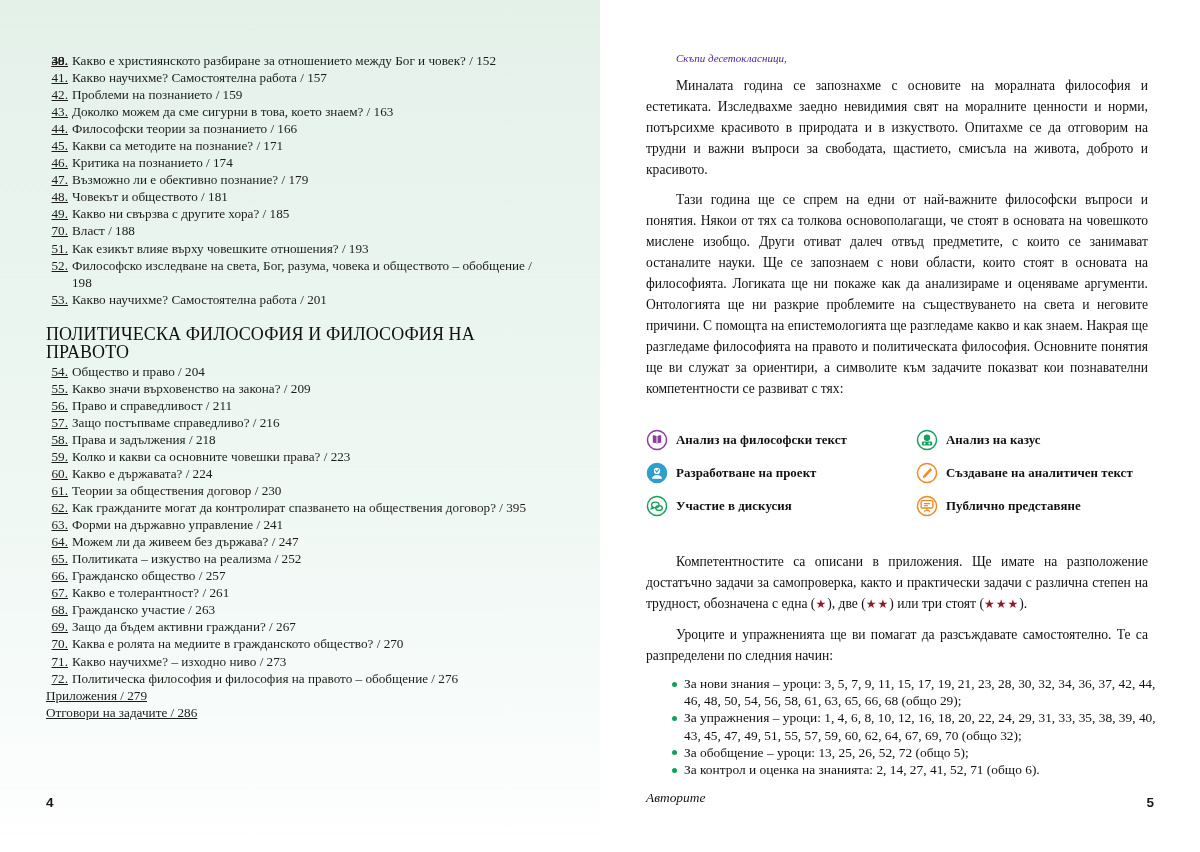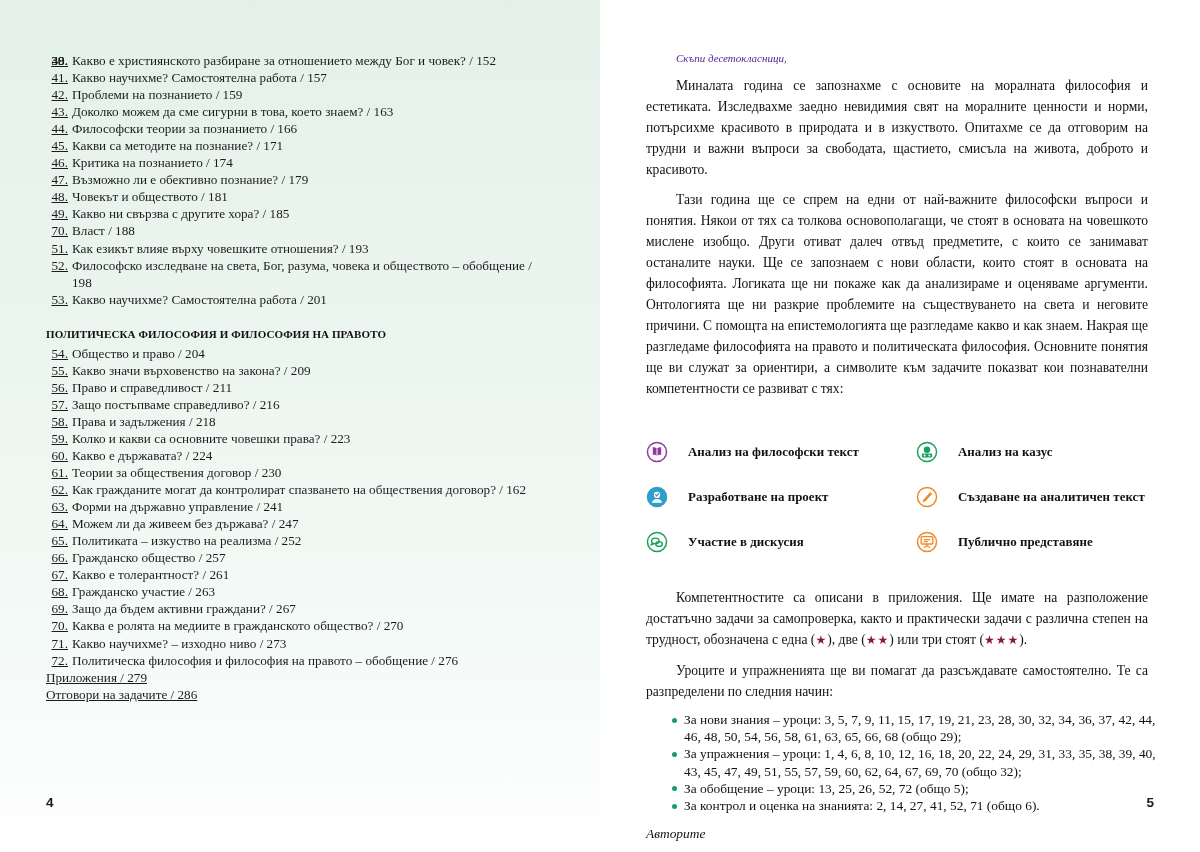"ПОЛИТИЧЕСКА ФИЛОСОФИЯ И ФИЛОСОФИЯ НА ПРАВОТО" .toc-head { font-size: 11px -> 18px; font-weight: bold -> normal }
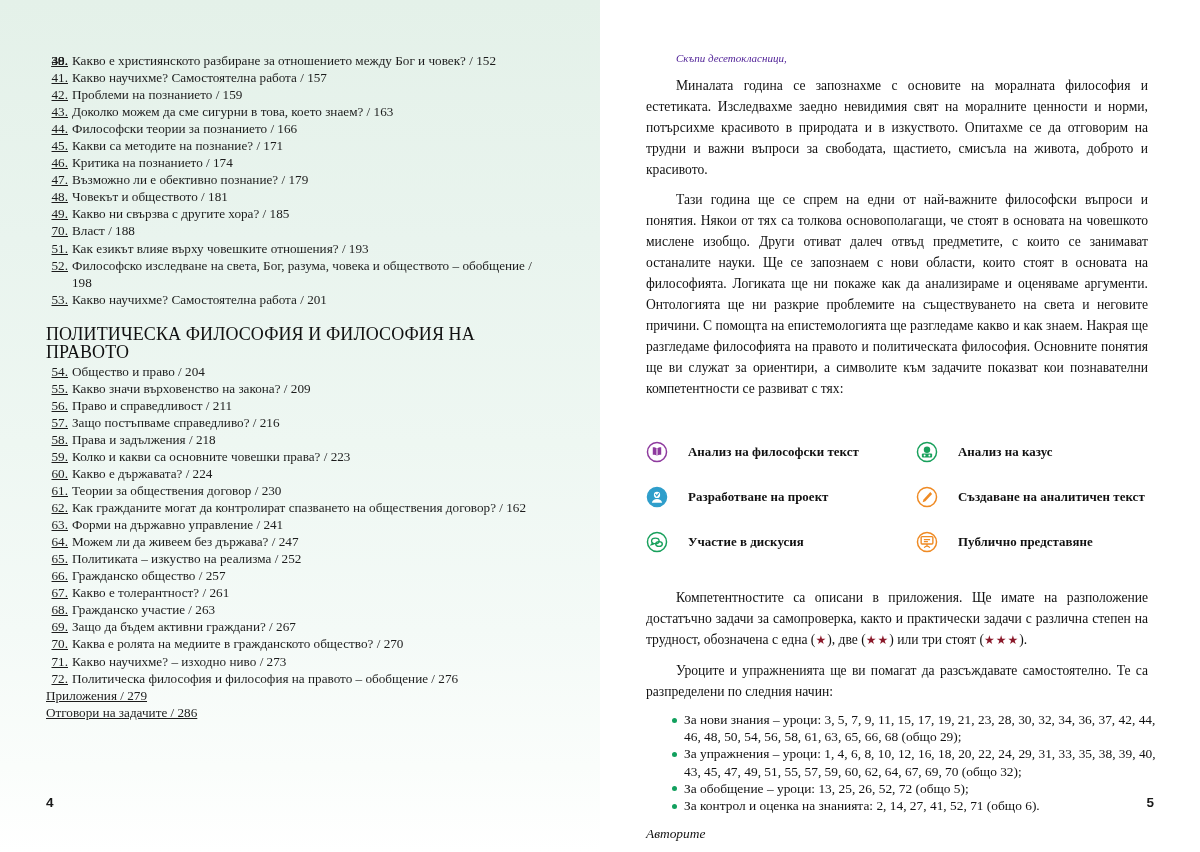"Анализ на философски текст" .legend-item { gap: 20px -> 8px; margin-top: 12px -> none }
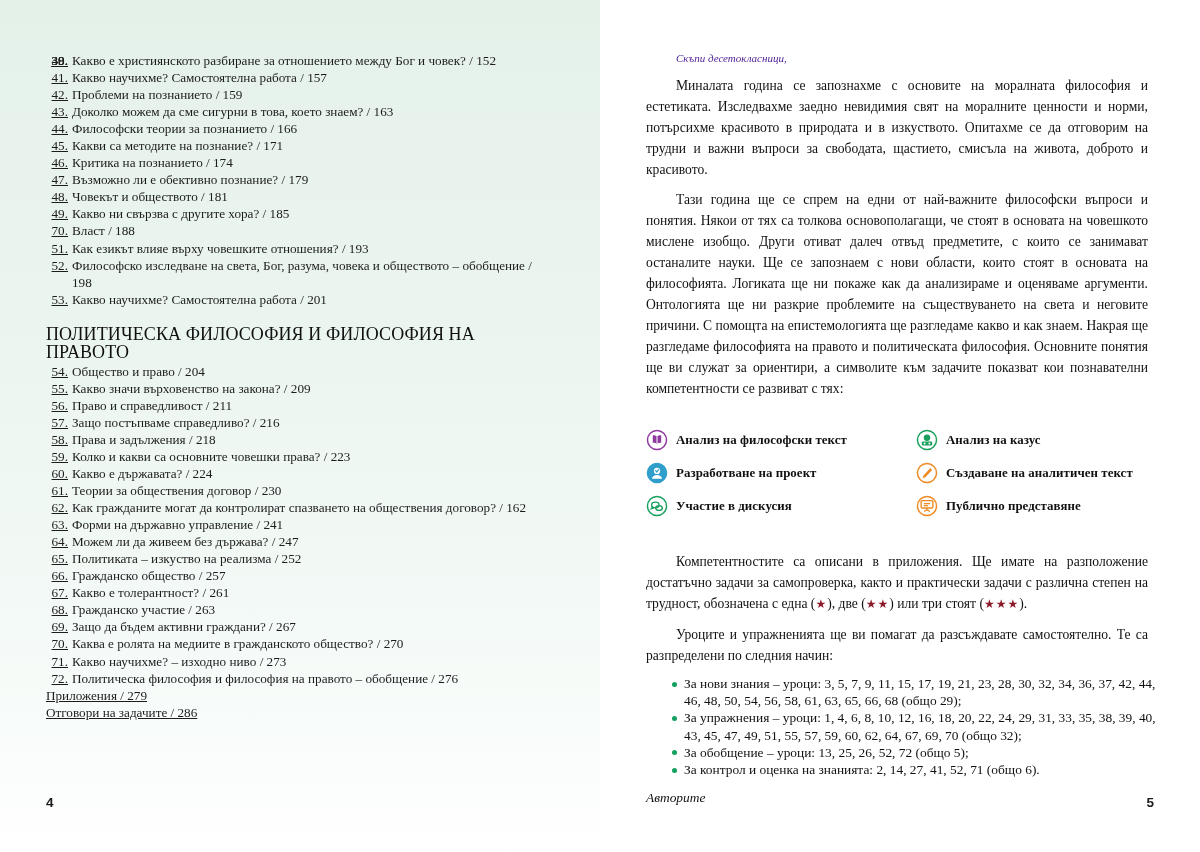"Как гражданите могат да контролират" span { text: 162 -> 395 }
